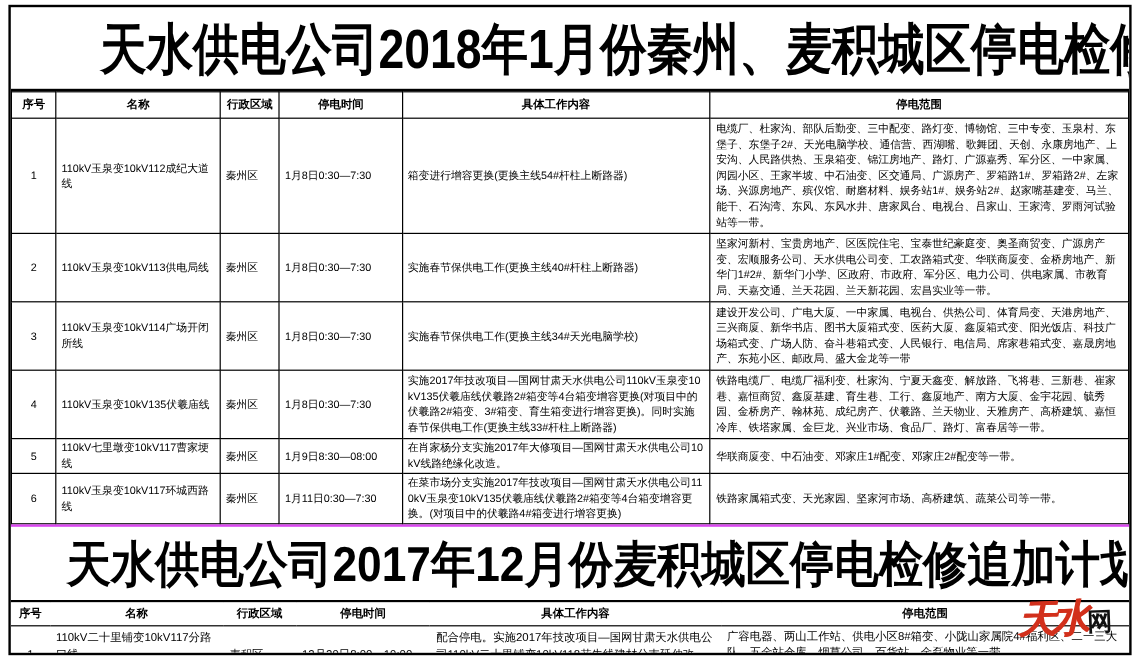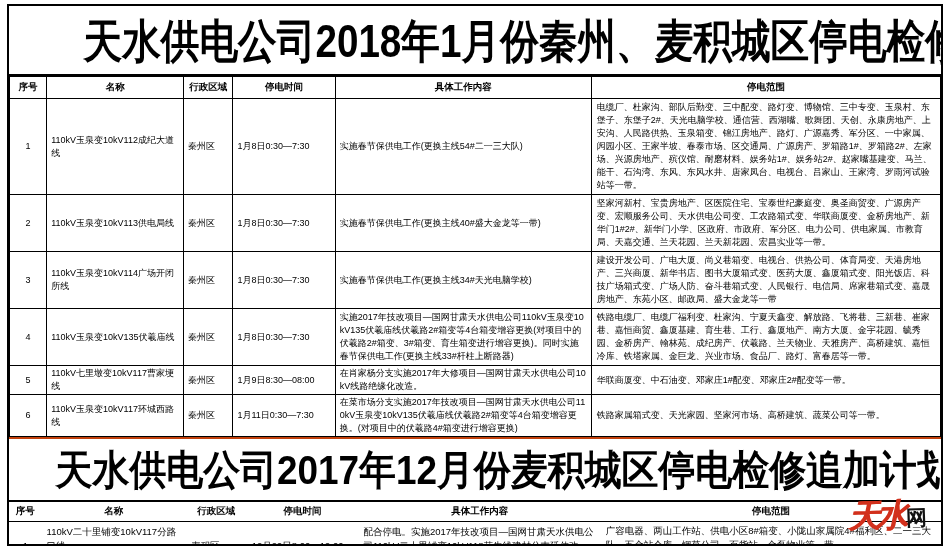"电缆厂、杜家沟、部队后勤变、三中配变、路灯变、博物馆、三中专变、玉泉村、东堡子、" td.c-range { text: 春泰市场 -> 中石油变 }
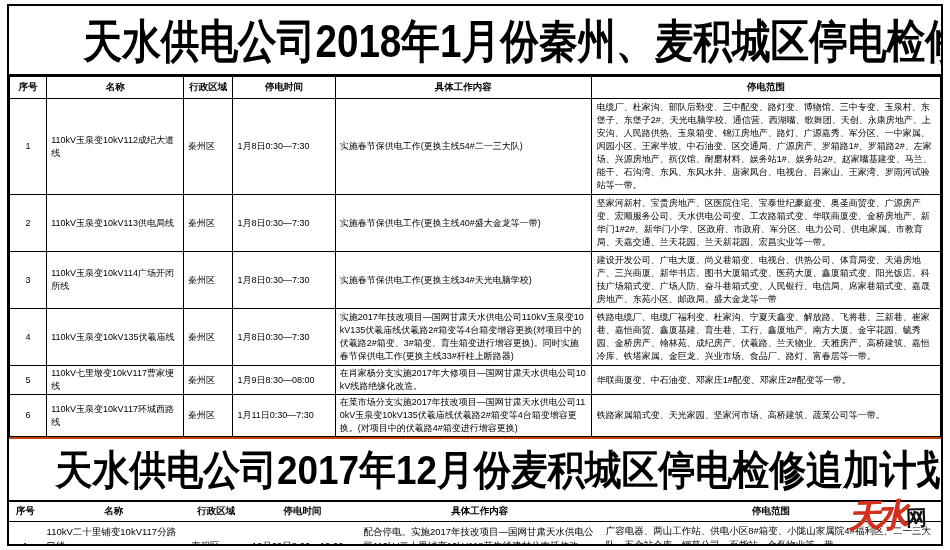"实施春节保供电工作(更换主线54#二一三大队)" td.c-work { text: 实施春节保供电工作(更换主线54#二一三大队 -> 箱变进行增容更换(更换主线54#杆柱上断路器 }
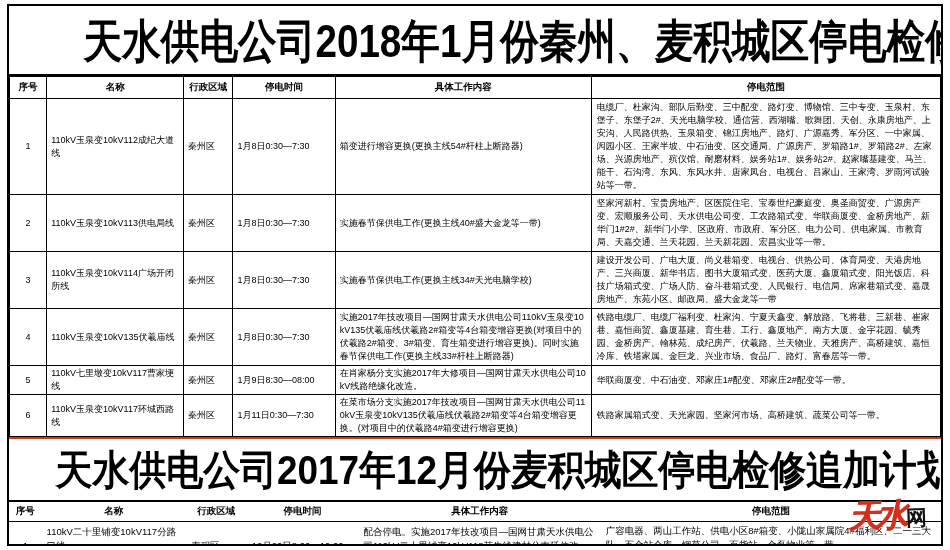"实施春节保供电工作(更换主线40#盛大金龙等一带)" td.c-work { text: 盛大金龙等一带 -> 杆柱上断路器 }
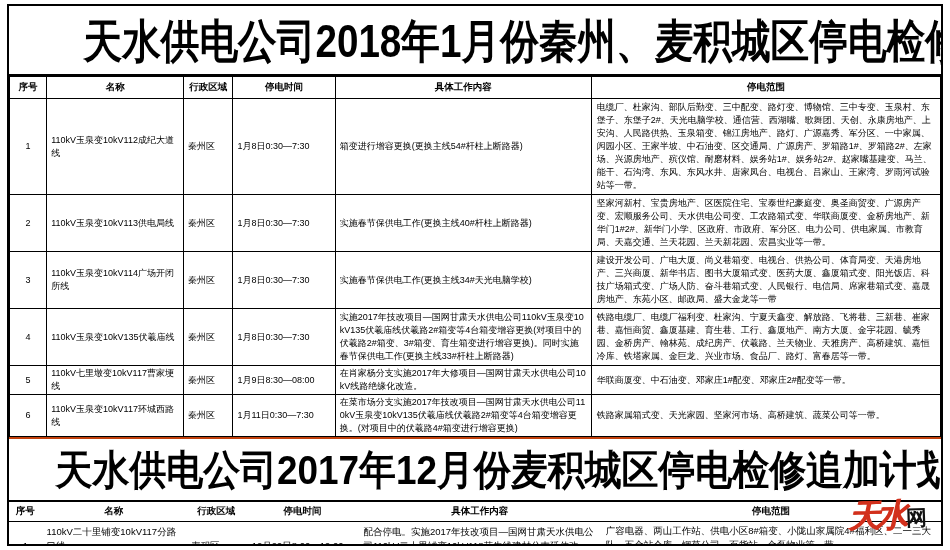"建设开发公司、广电大厦、尚义巷箱变、电视台、供热公司、体育局变、天港房地产、三兴" td.c-range { text: 尚义巷箱变 -> 一中家属 }
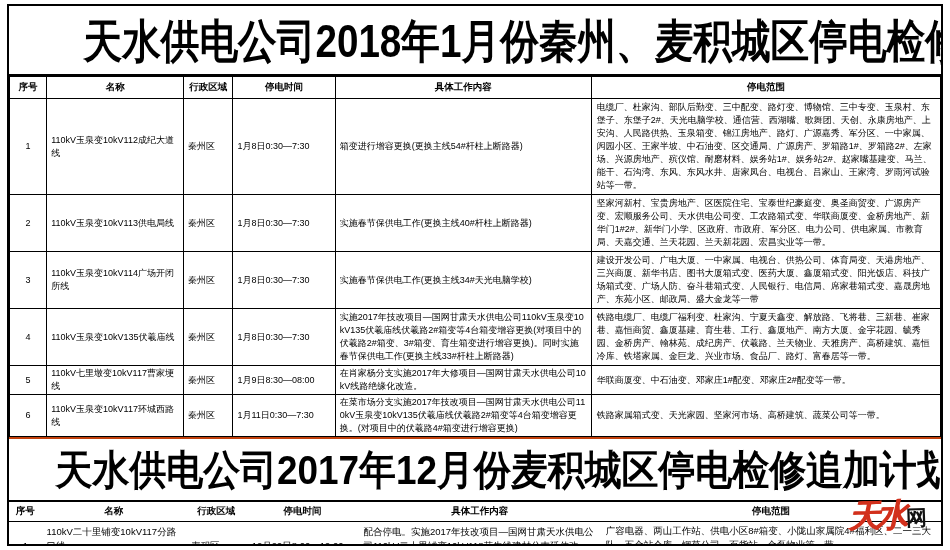"天水供电公司2017年12月份麦积城区停电检修追加计划" .t2-title { border-top: 2px solid #c2410c -> 2px solid #d946ef }
